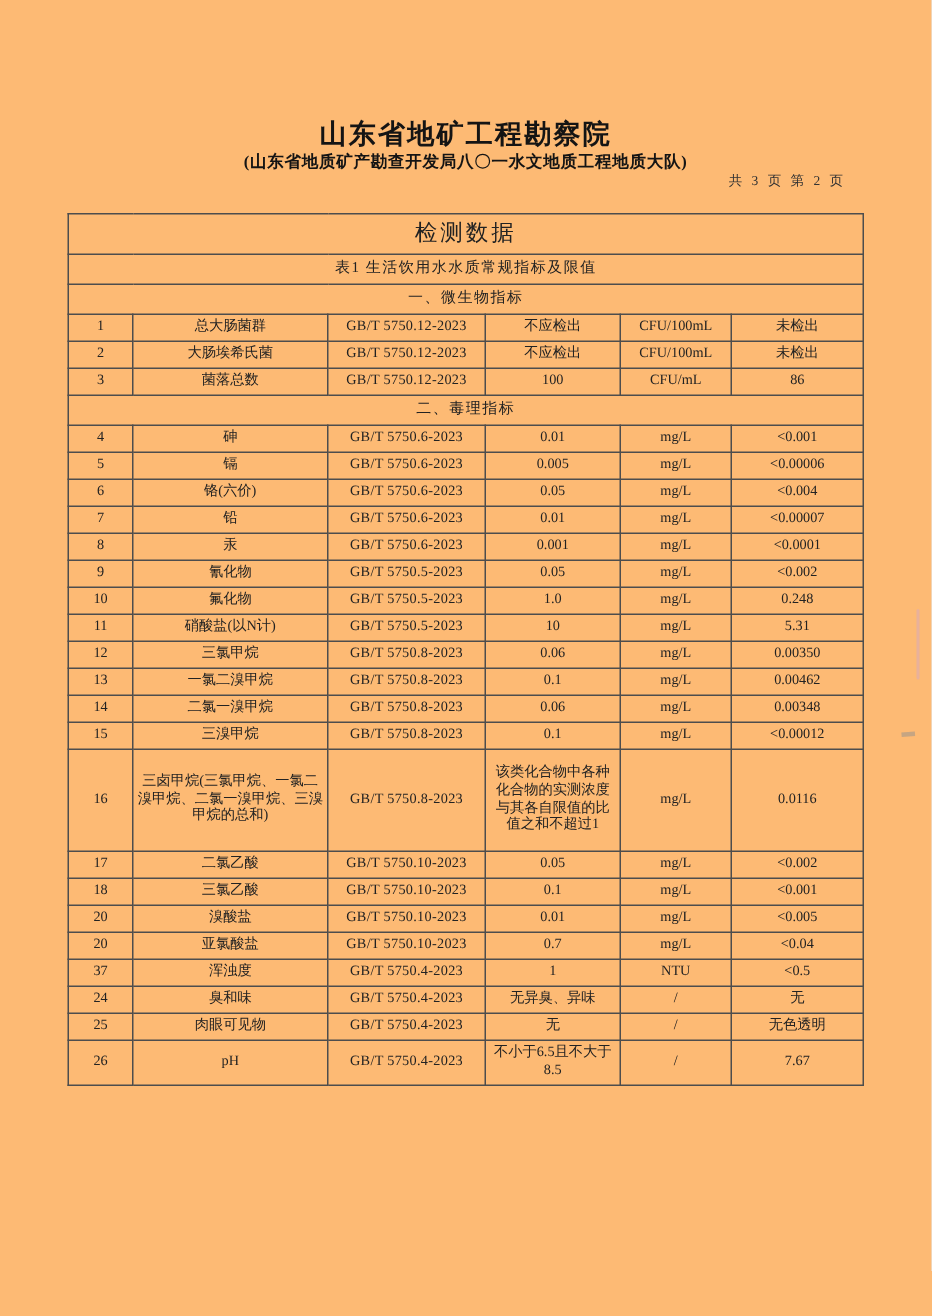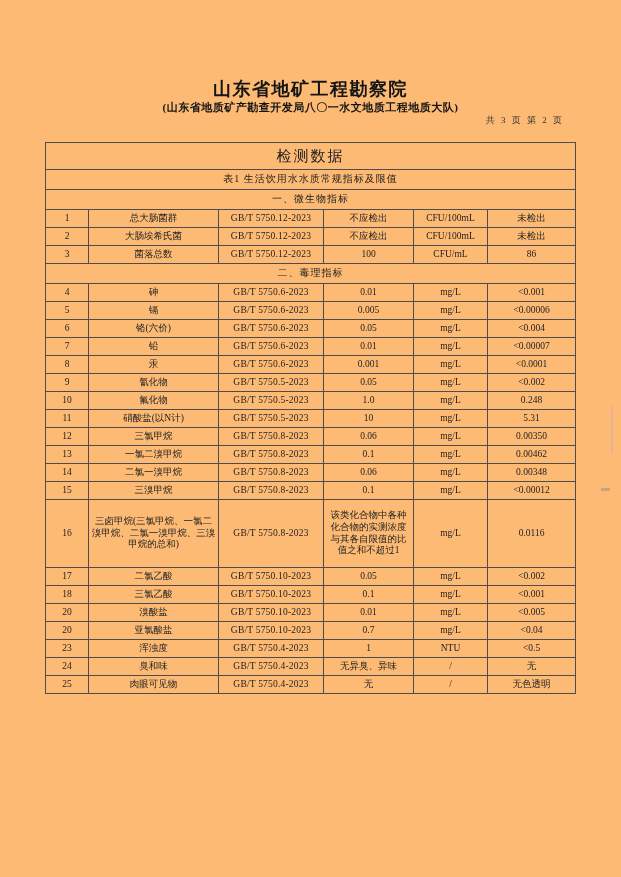"23" td.cell-no { text: 23 -> 37 }
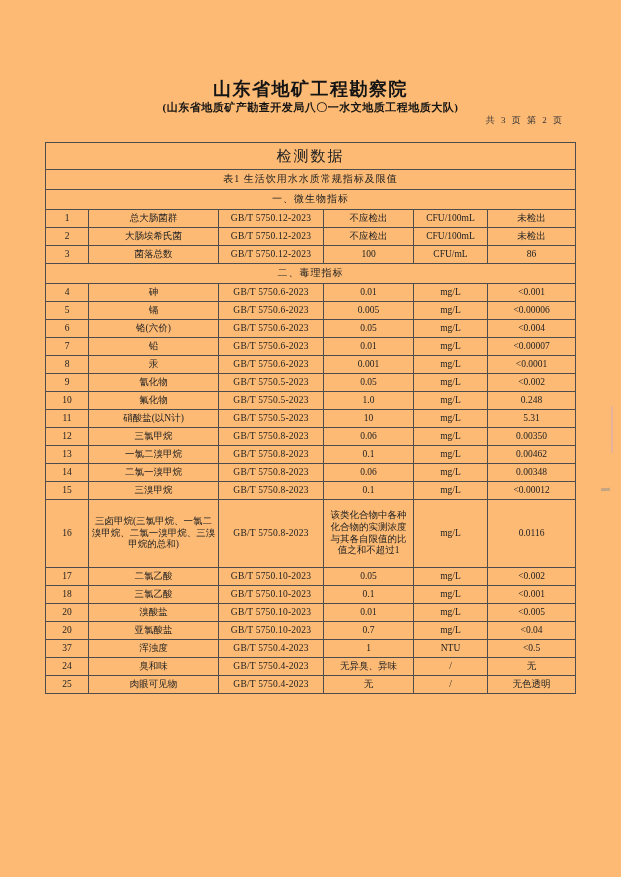"26" tr.data-row { html: none -> <tr> <td>26</td> <td>pH</td> <td>GB/T 5750.4-2023</td> <td>不小于6.5且不大于8.5</td> <td>/</td> <td>7.67</td> </tr> }
